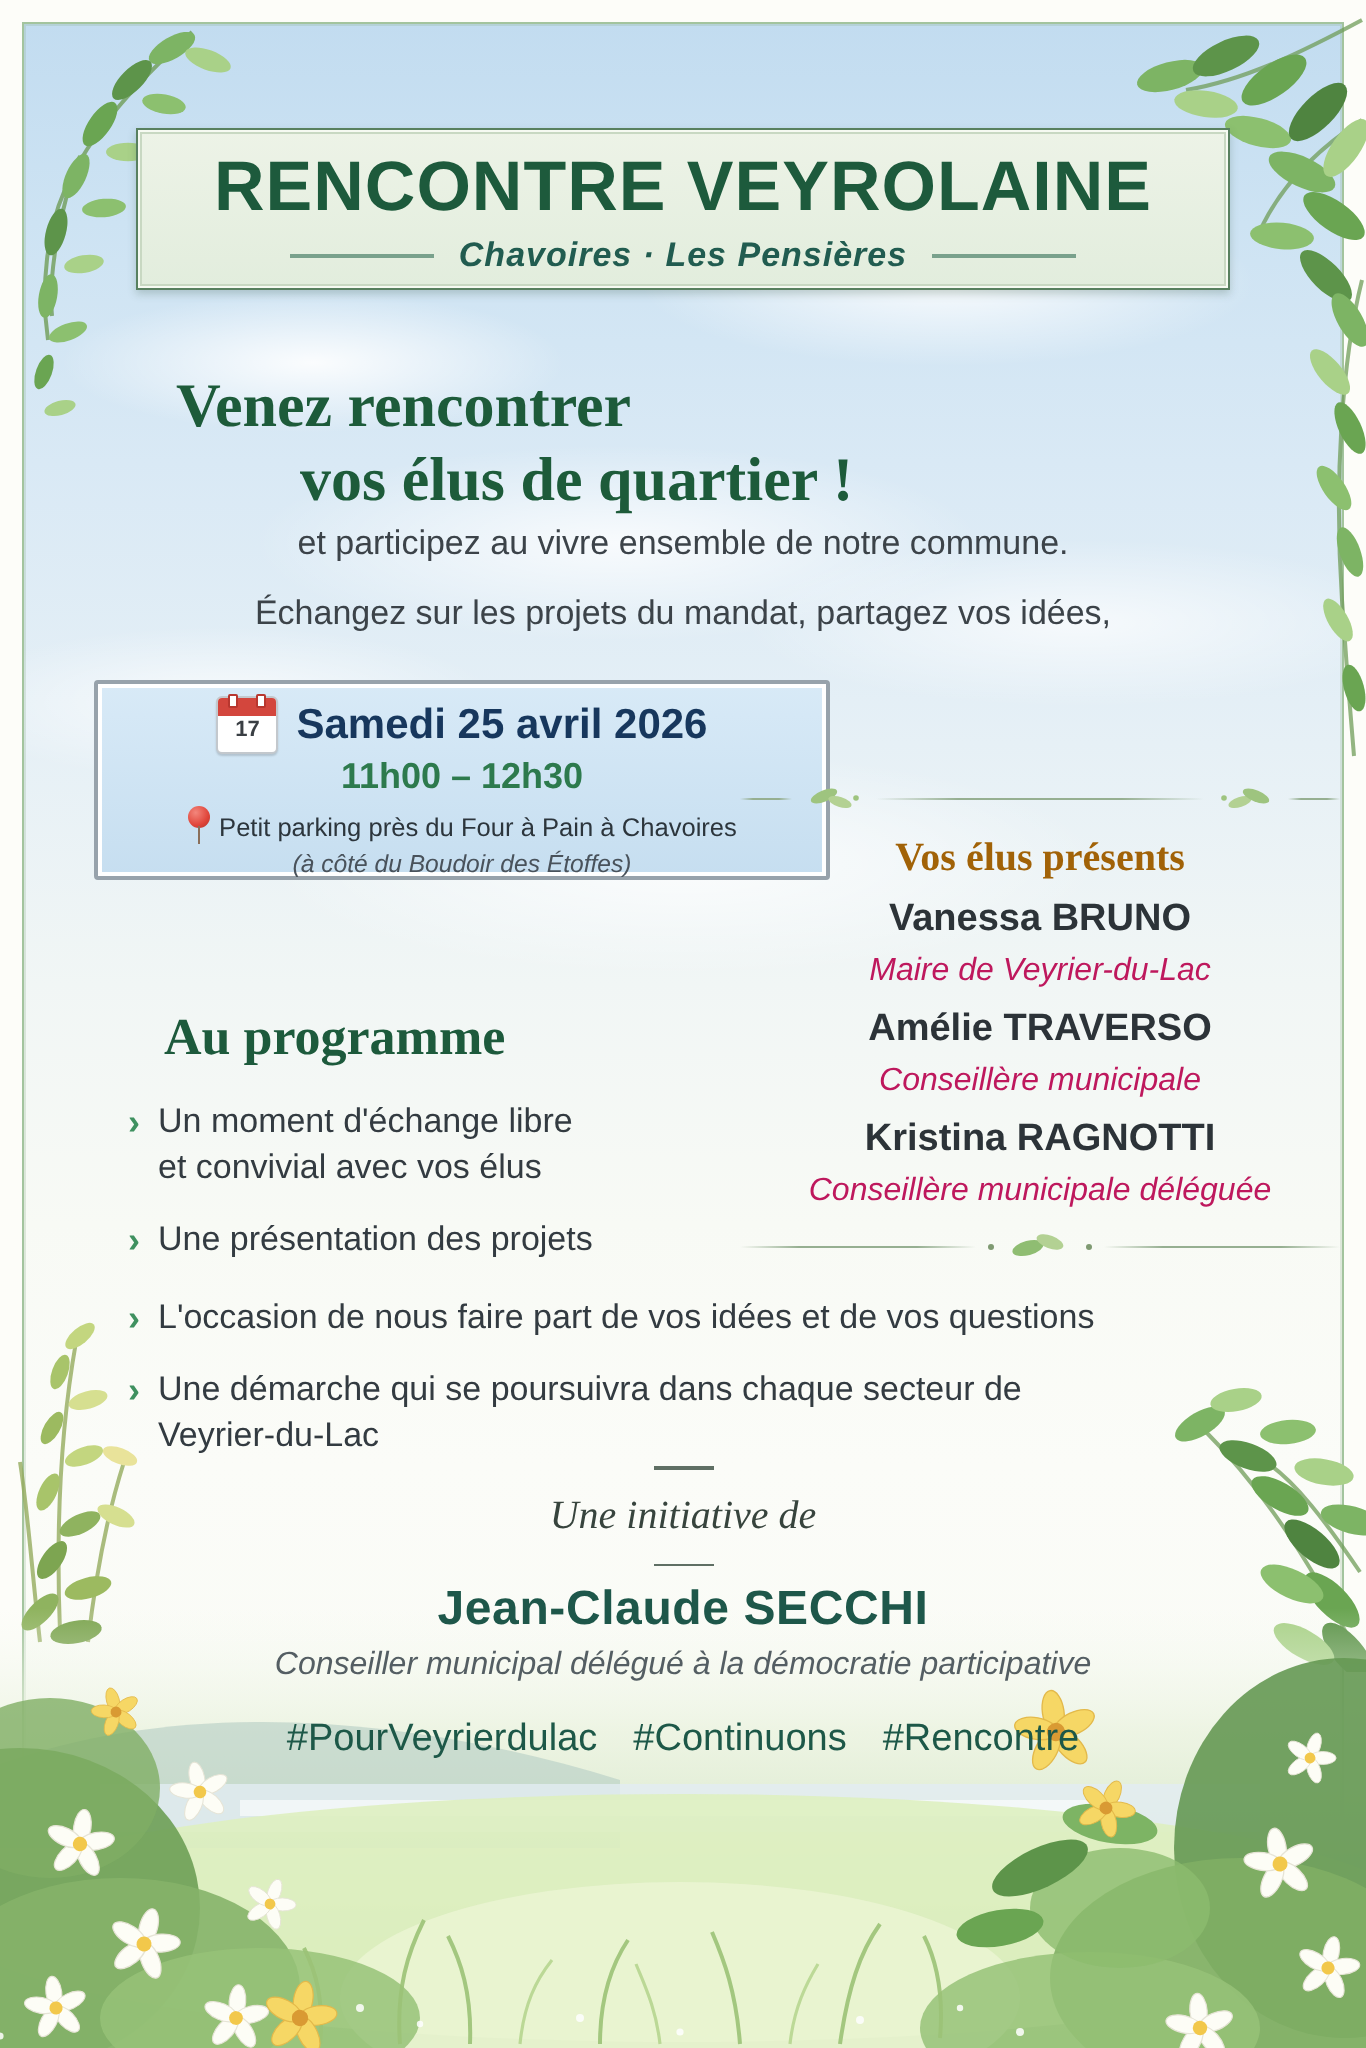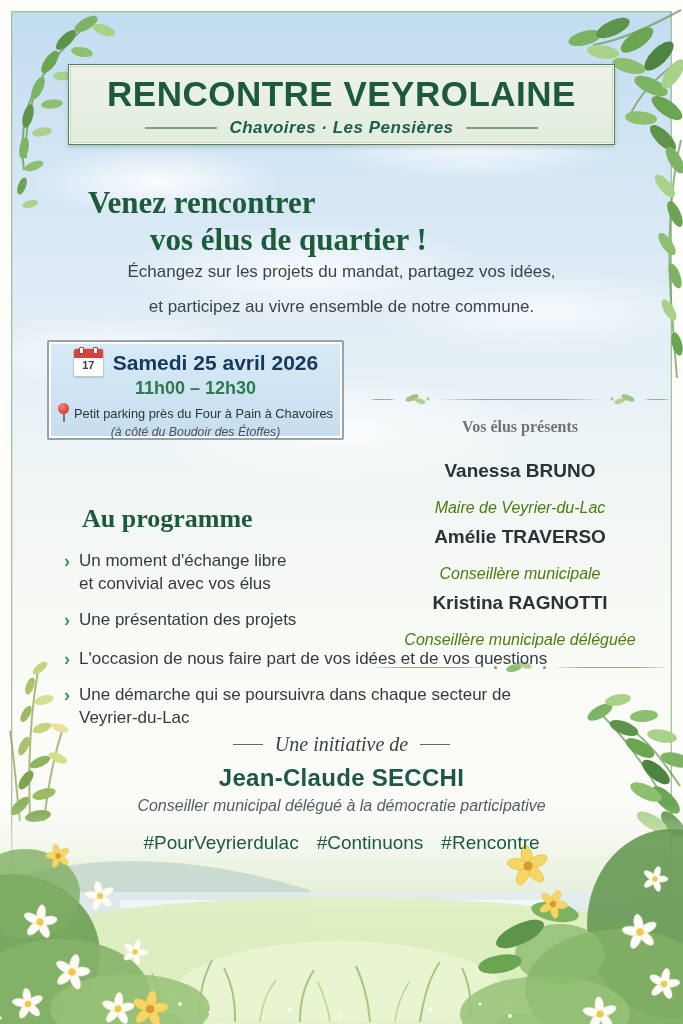"Échangez sur les projets du" span.il { order: before "et participez au vivre ensemble" -> after "et participez au vivre ensemble" }
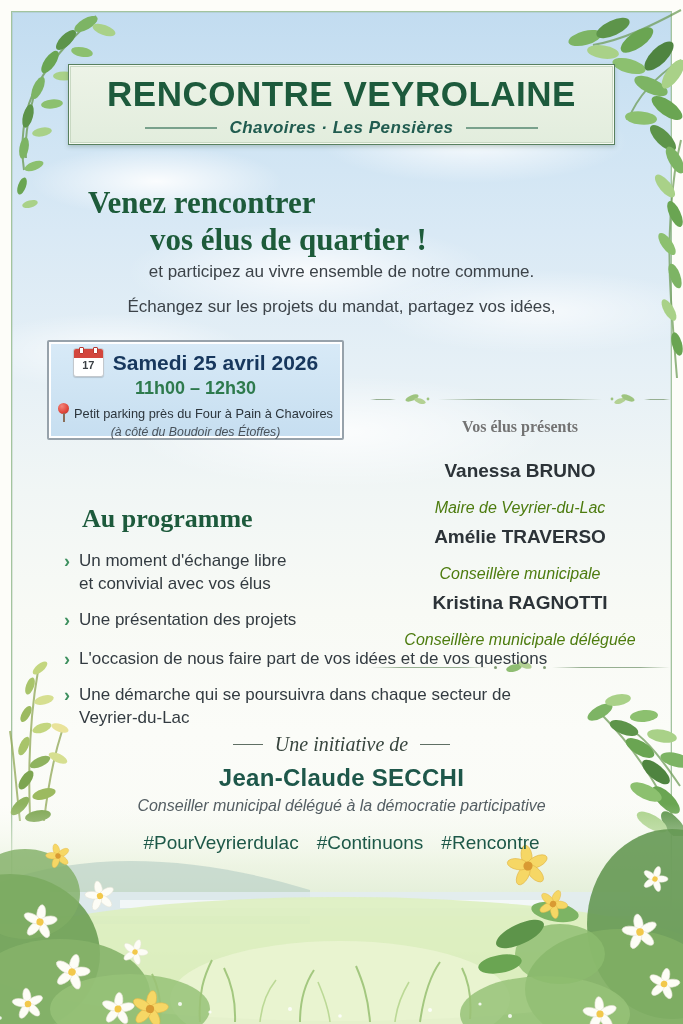"17" .infobox { width: 297px -> 368px }
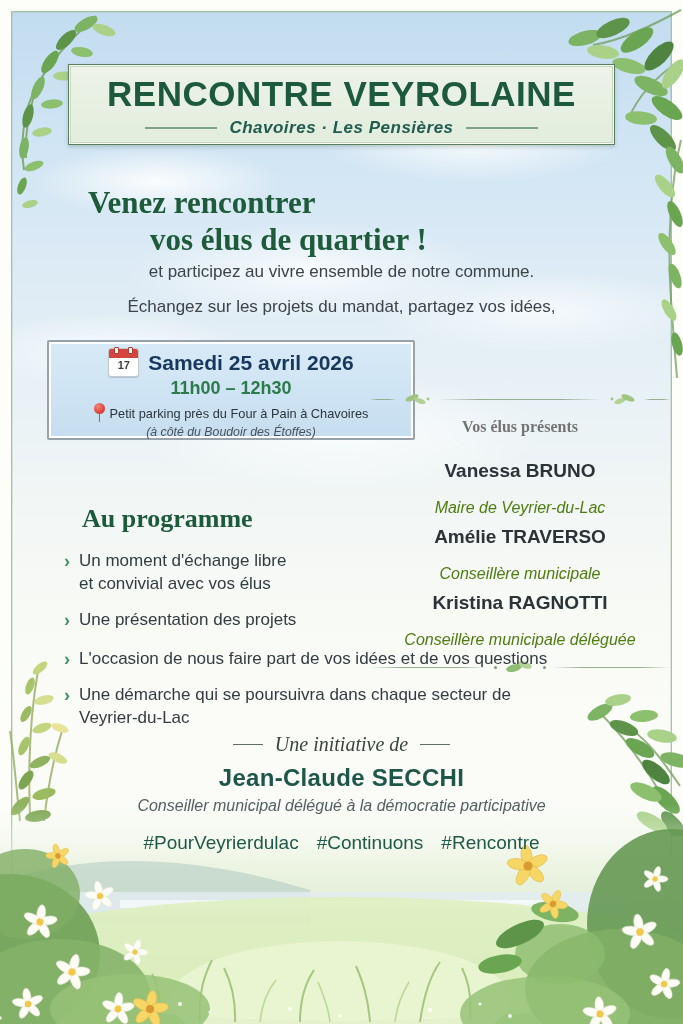"Vos élus présents" .elus-title { color: #737373 -> #a16207; font-size: 16px -> 20px; margin: 12px 0 24px -> 12px 0 8px }
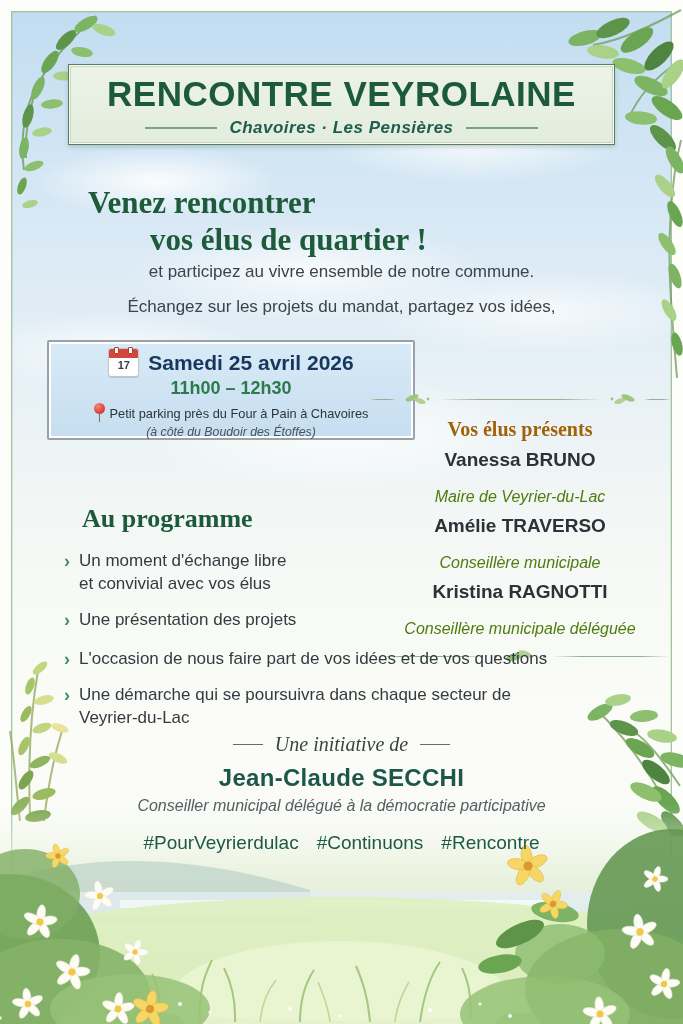"Maire de Veyrier-du-Lac" .p-role { color: #4d7c0f -> #be185d; margin-top: 17px -> 6px }
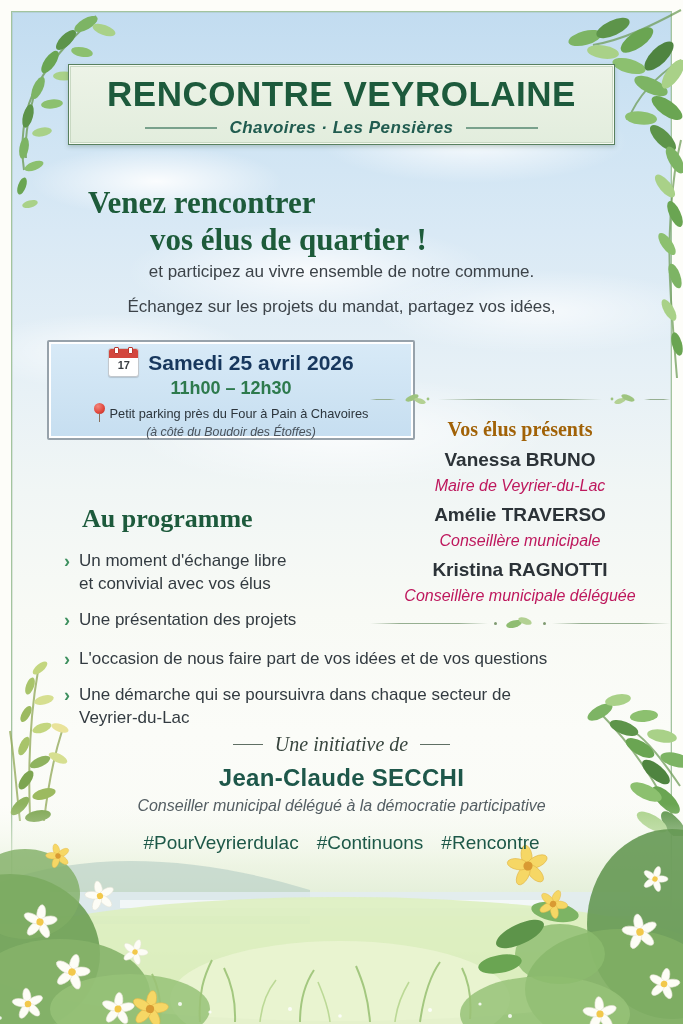"Une initiative de" .initiative { flex-direction: none -> column }
